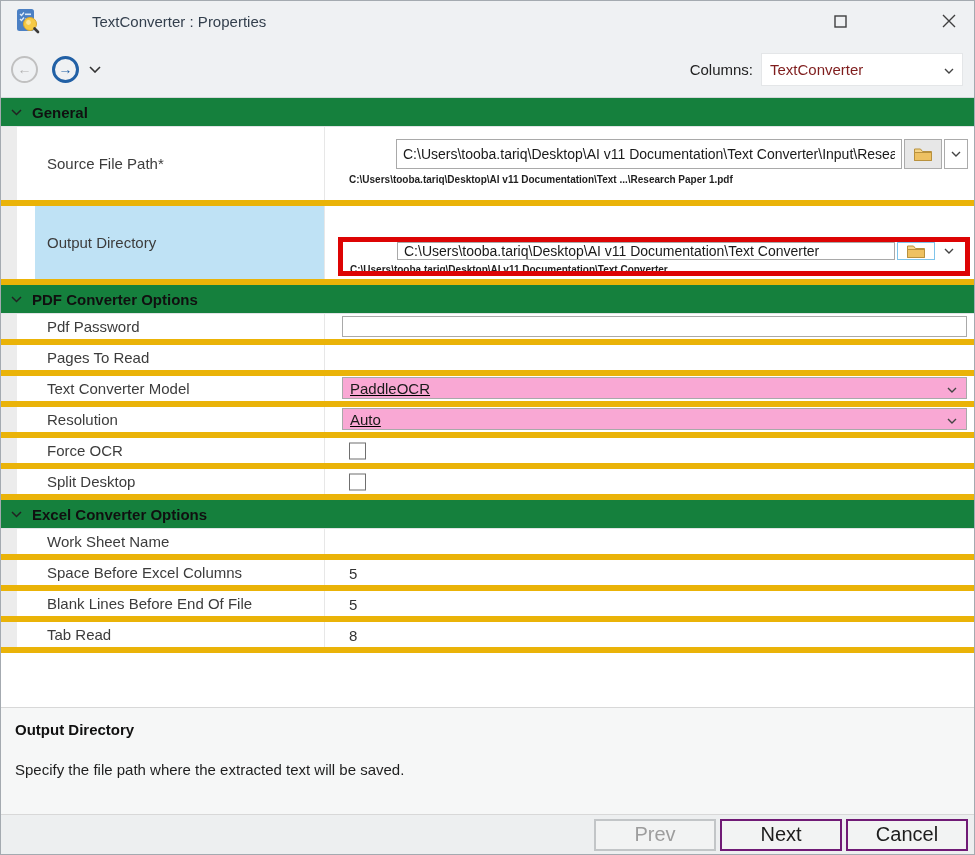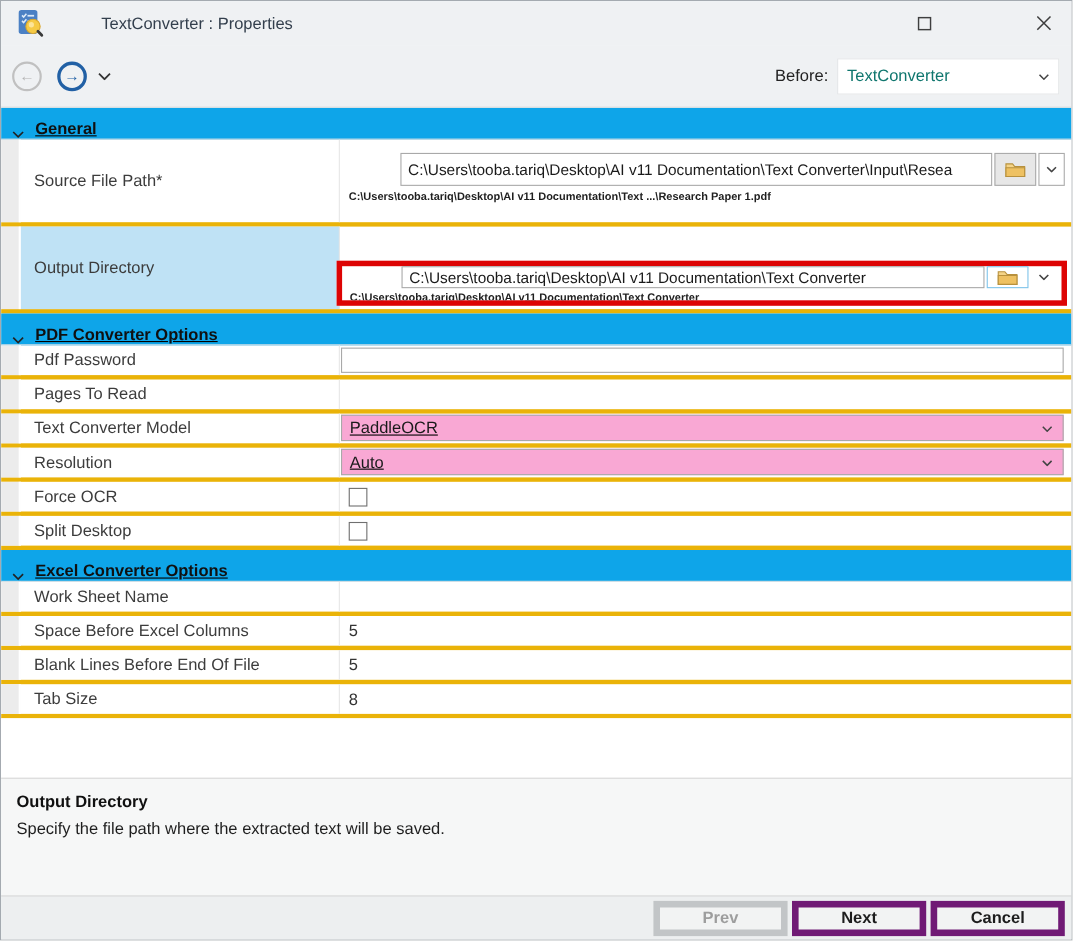"Before:" span.editing-label { text: Before -> Columns }
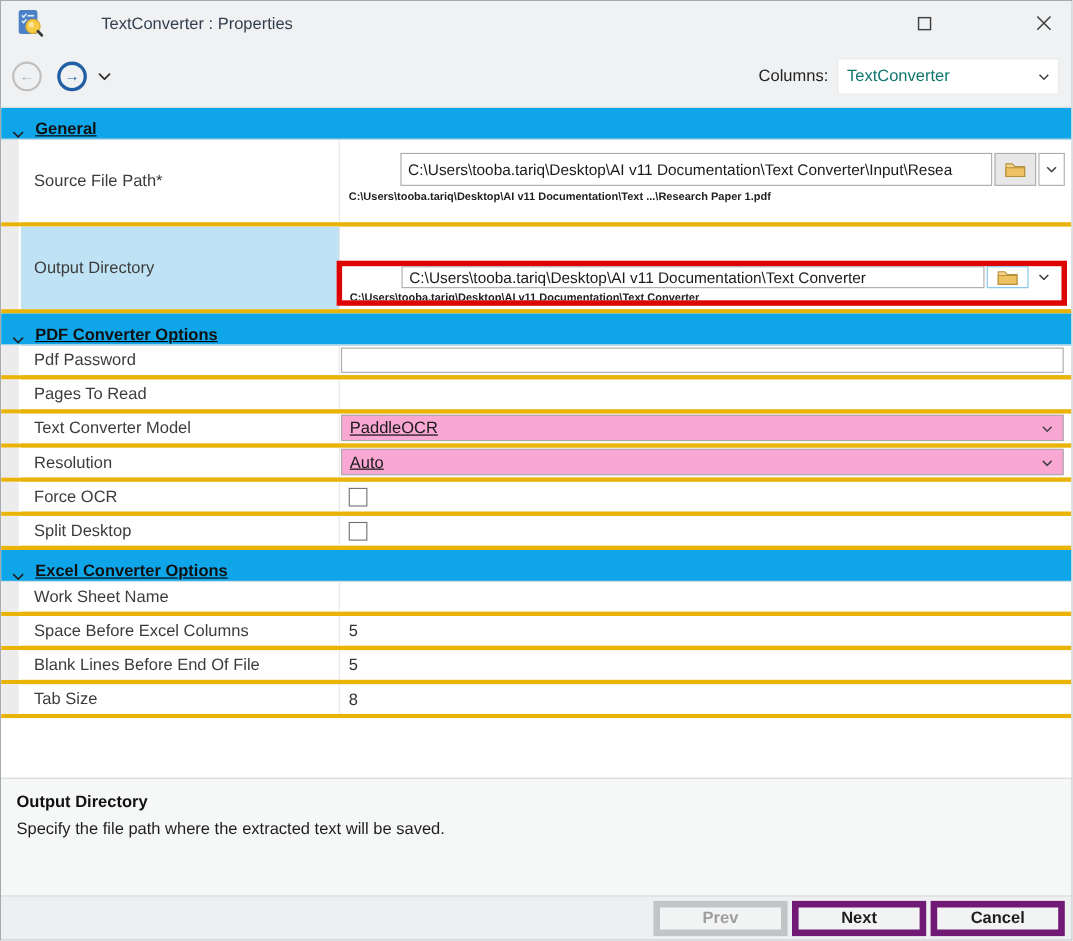"TextConverter" .editing-value { color: #0f766e -> #7f1d1d }
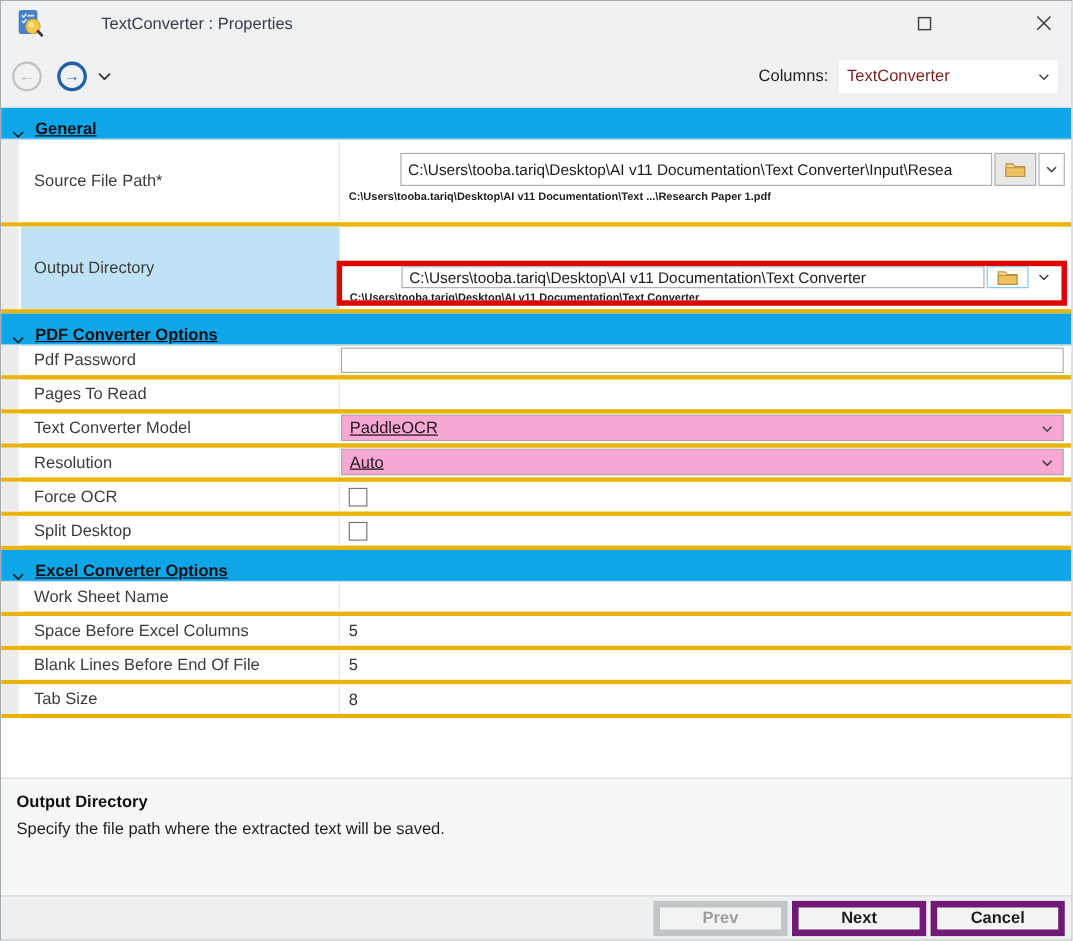"General" .sec-header { align-items: flex-end -> center; background: #0ea5e9 -> #15803d; text-decoration: underline -> none }
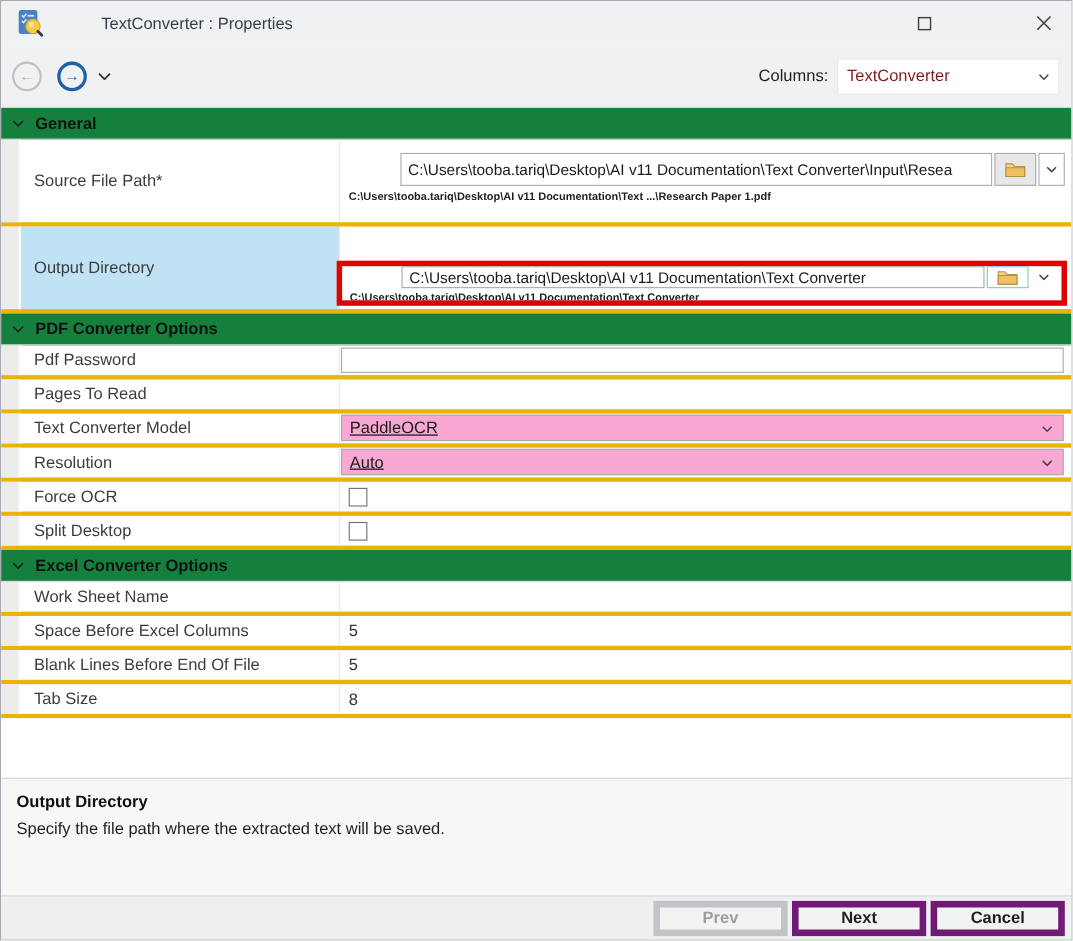"Source File Path*" .prow { border-bottom: 4px solid #eab308 -> 6px solid #eab308; gap: none -> 16px }
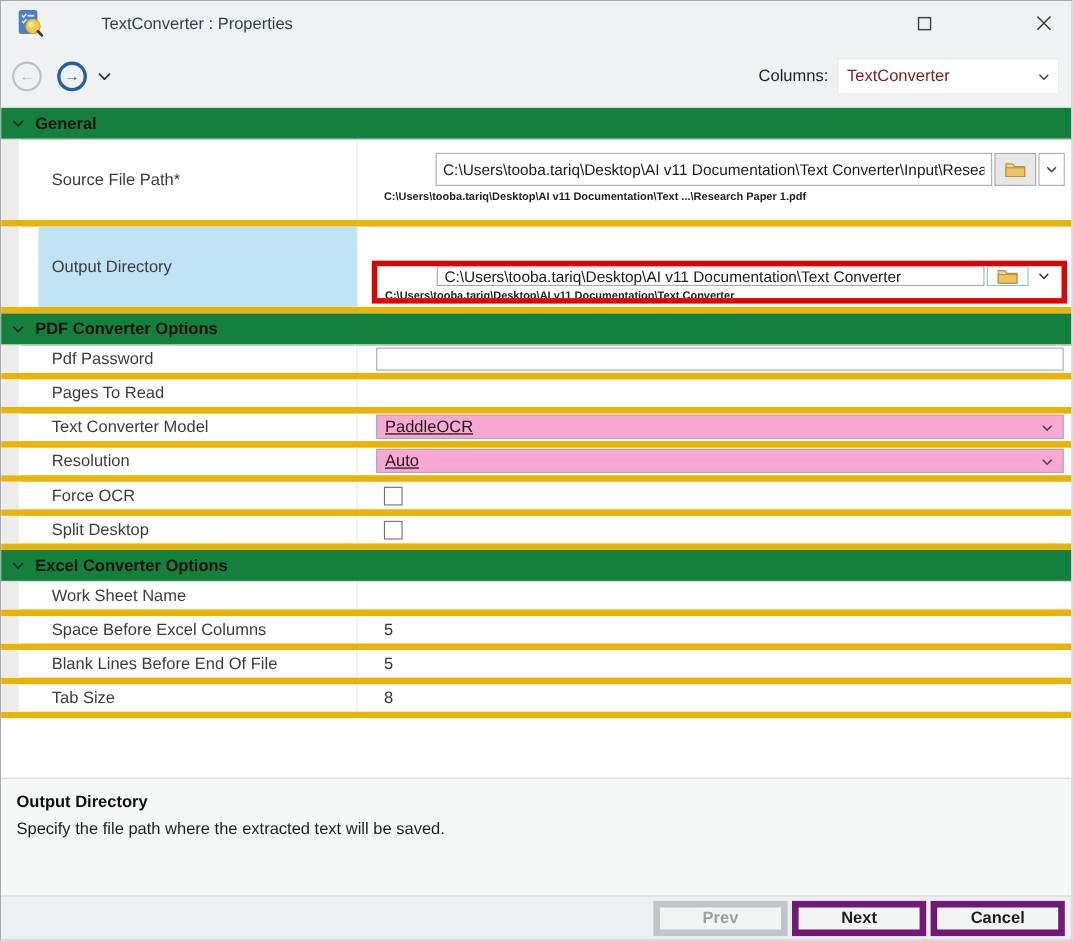"Tab Size" div.label-cell { text: Size -> Read }
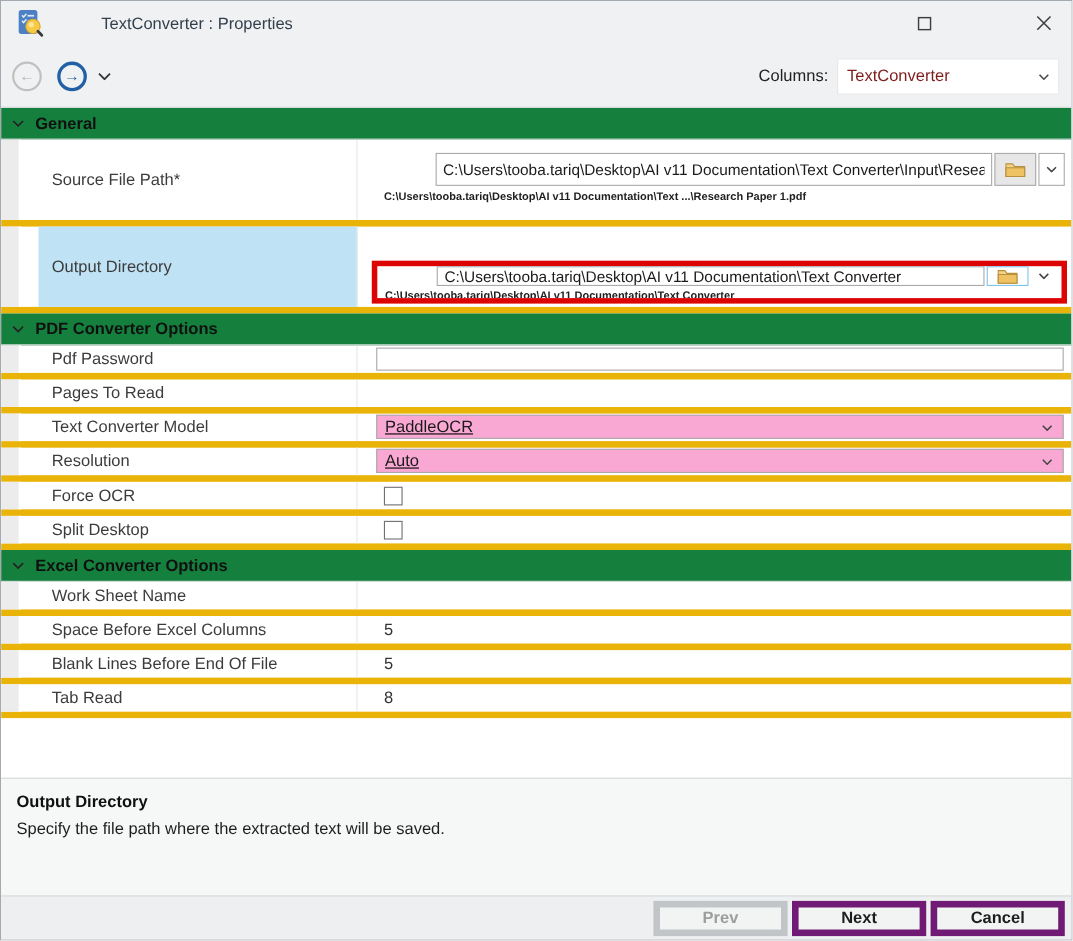"Specify the file path where" .desc-text { margin-top: 7px -> 23px }
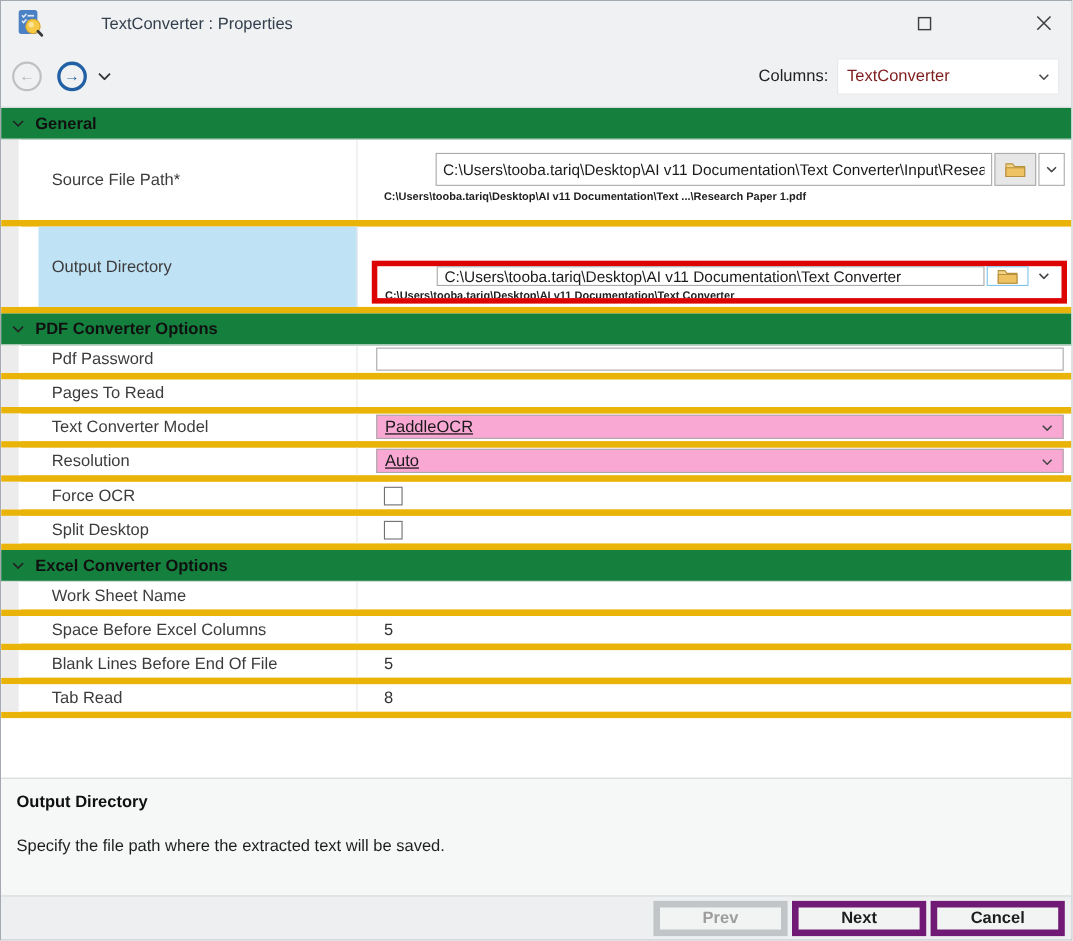"Prev" .btn { border: 6px solid #701a75 -> 2px solid #701a75; font-size: 15px -> 20px; font-weight: bold -> none }
